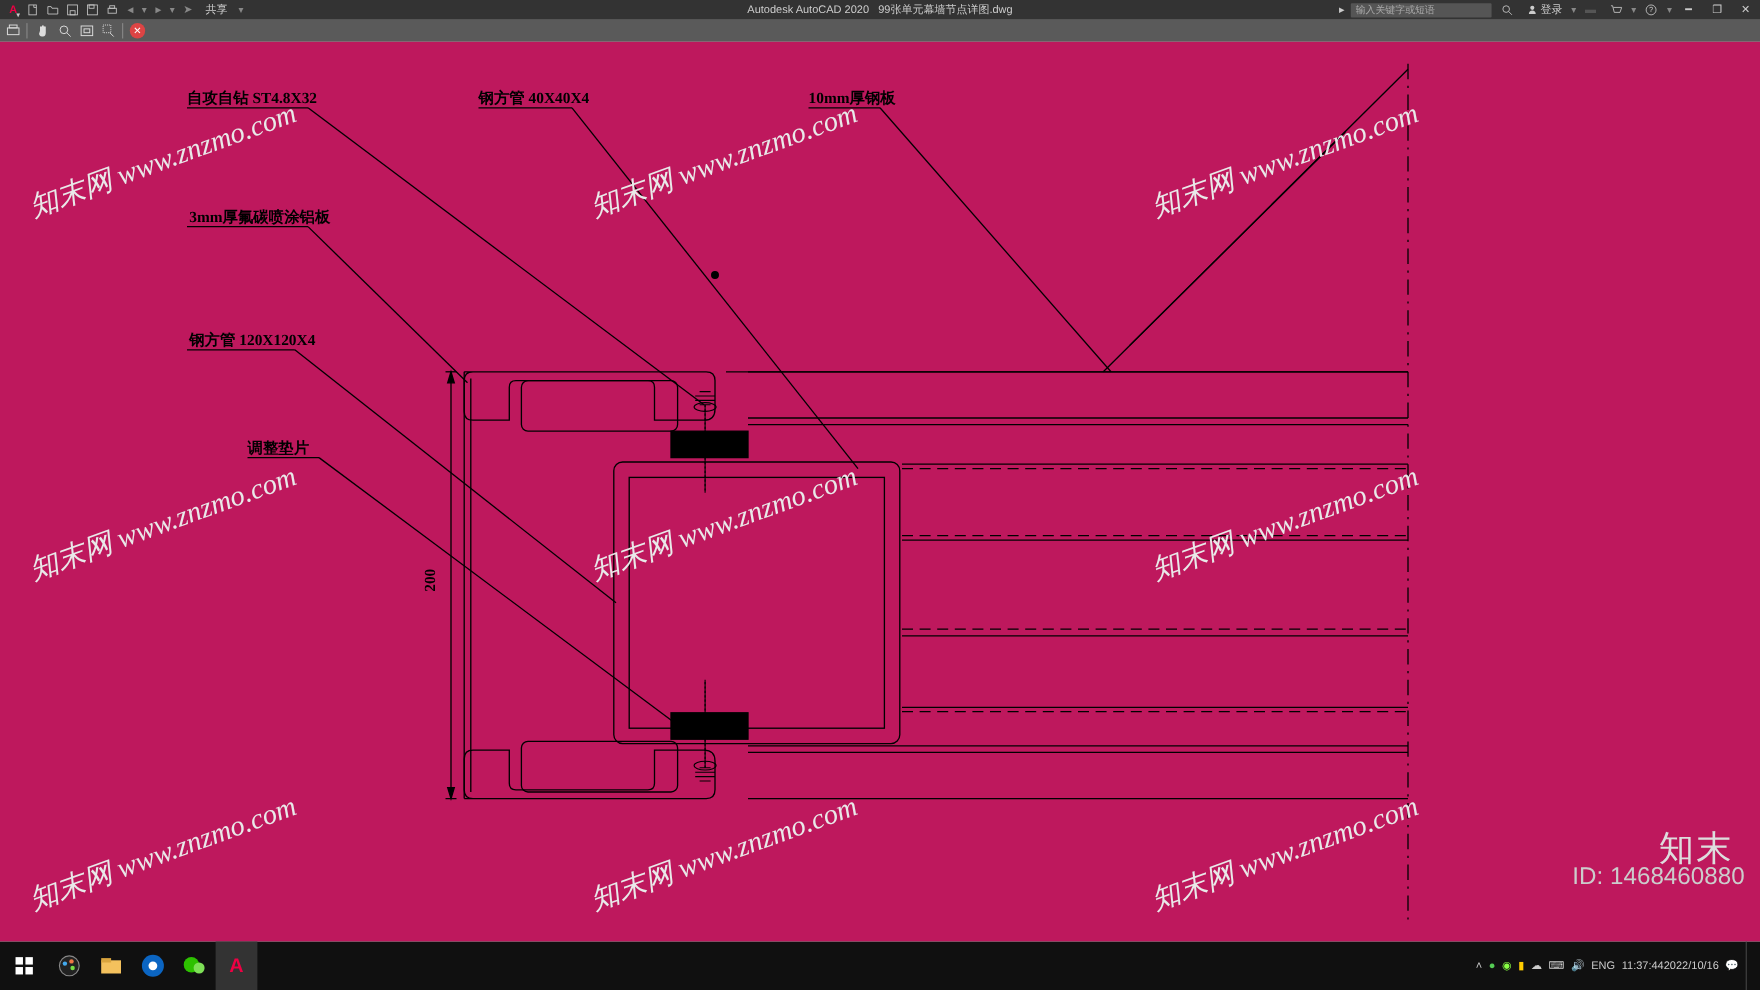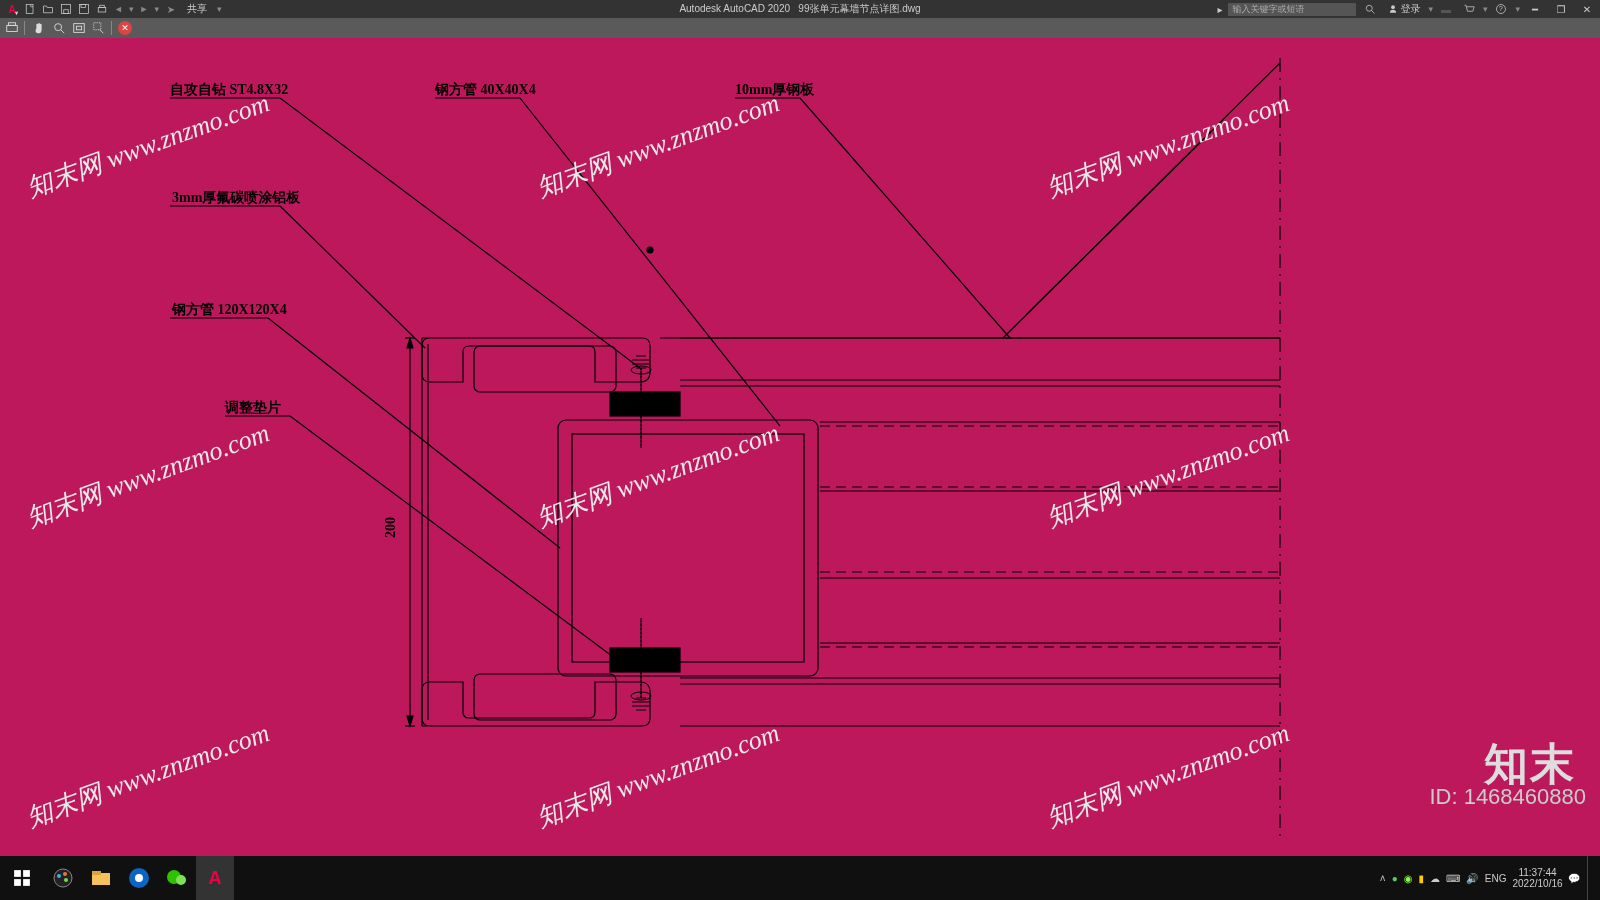"知末" .wm-logo { font-size: 44px -> 32px; font-weight: 700 -> 400 }
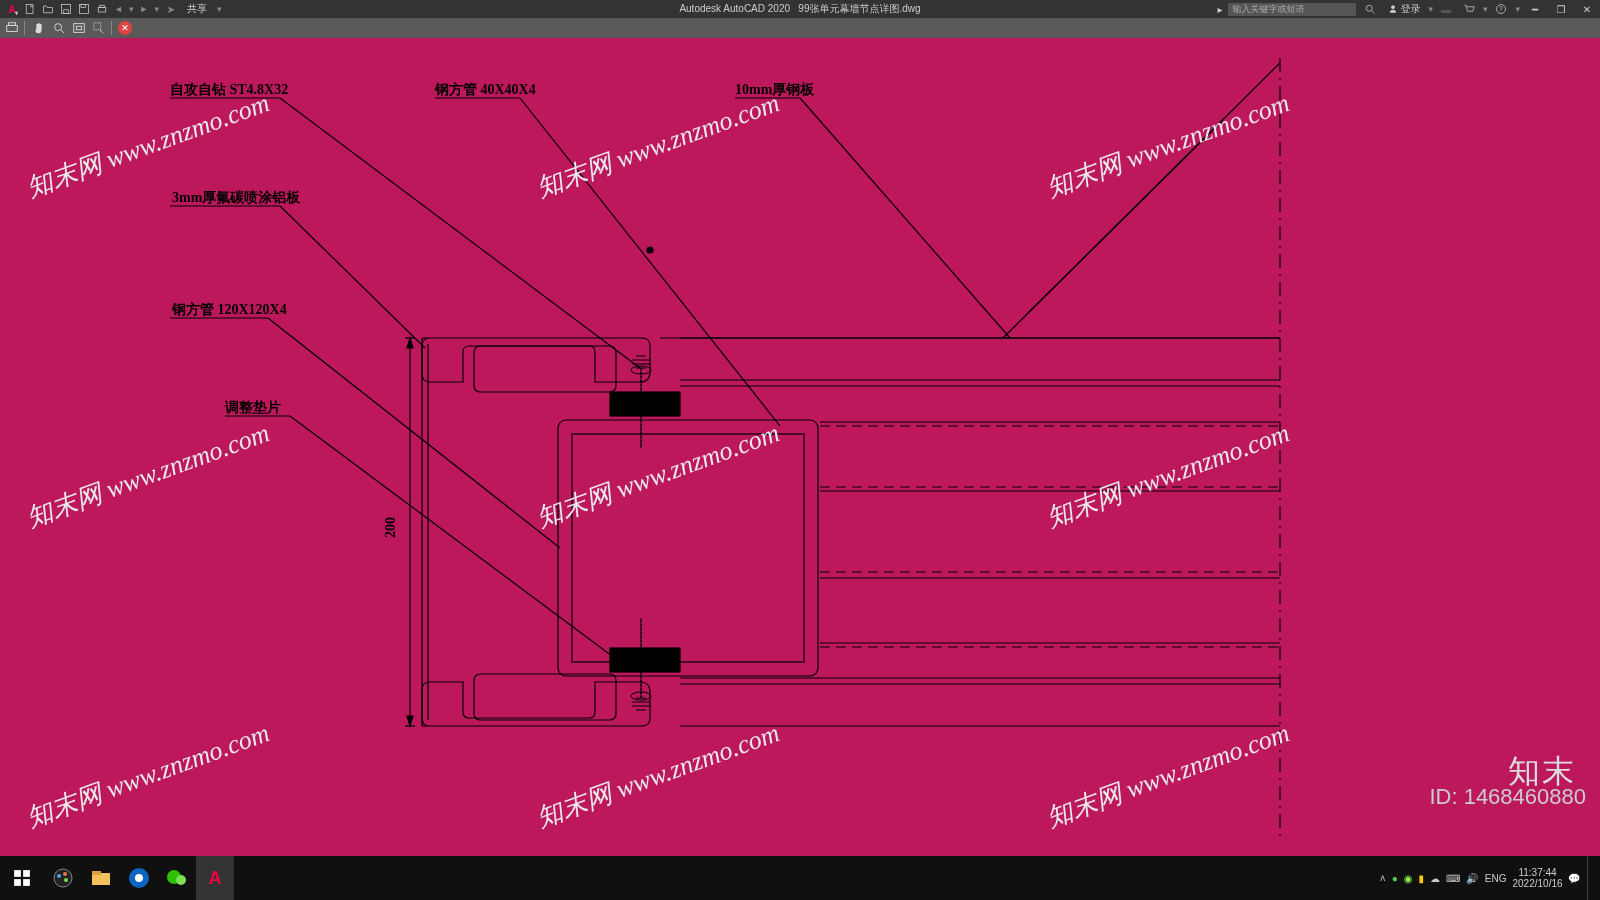"11:37:44" .tray .clock { align-items: center -> flex-end; flex-direction: column -> row }
